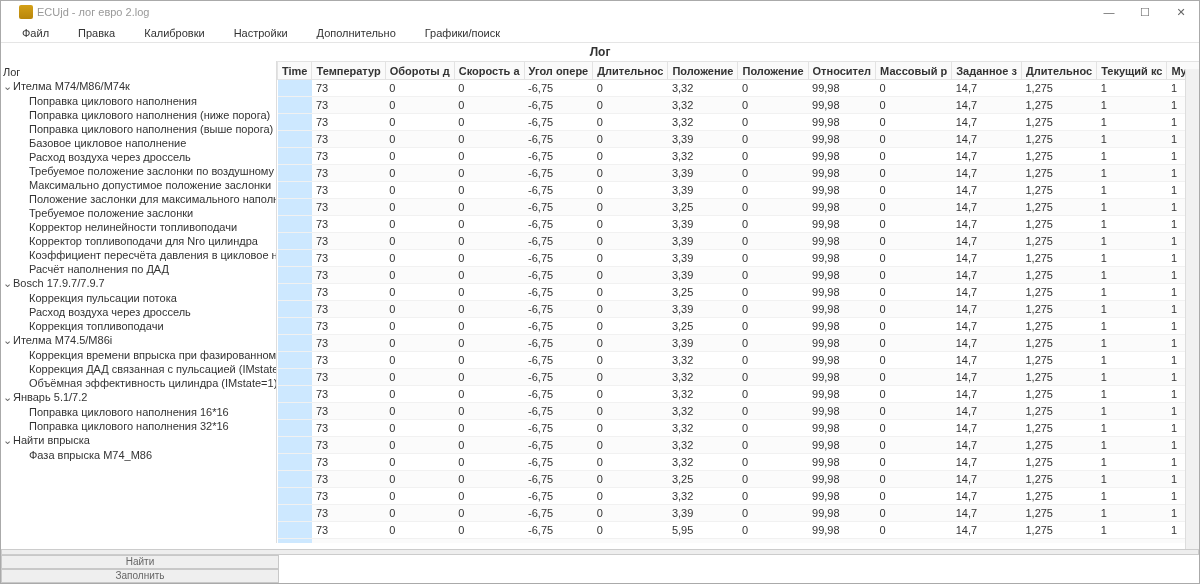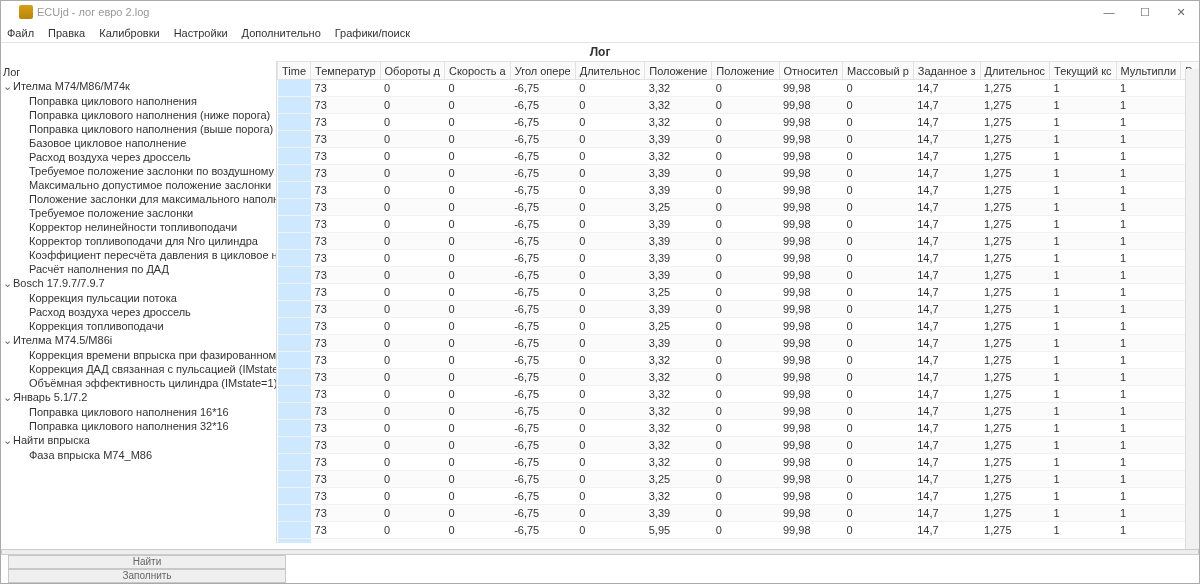"Файл" .menubar { gap: 2px -> 17px; padding-left: 0 -> 15px }
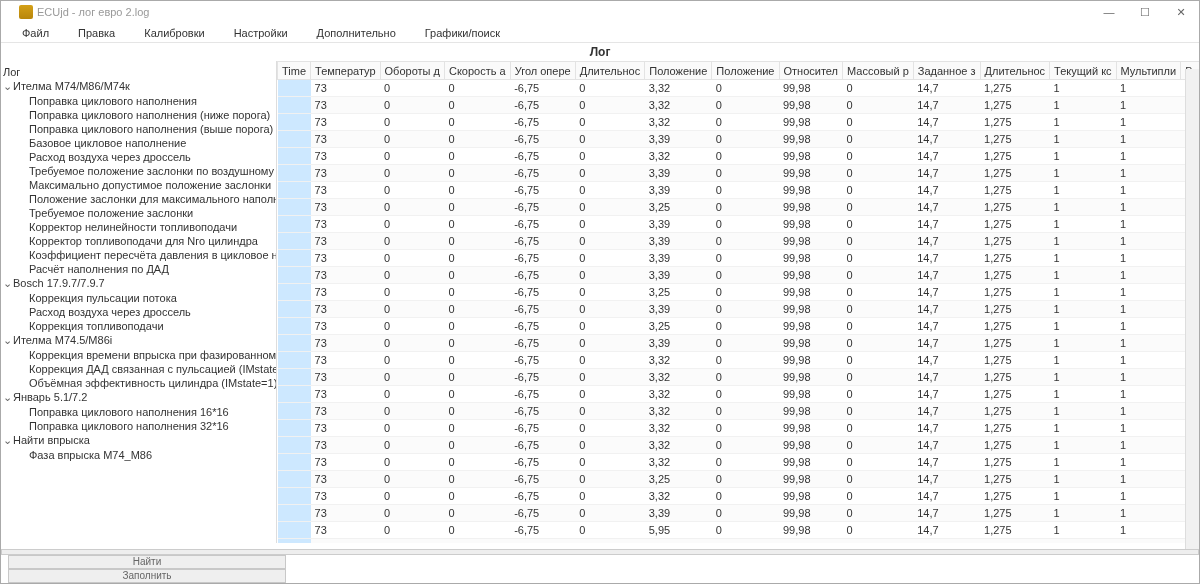"Time" th { font-weight: normal -> bold }
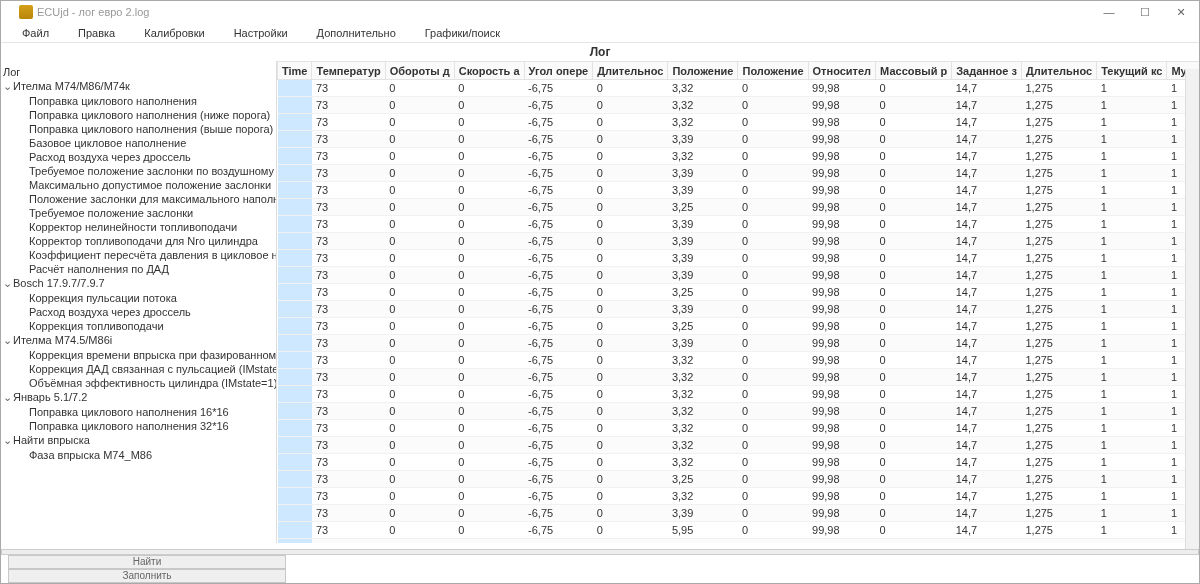"Найти" .bottom-btn { margin-left: 7px -> none }
